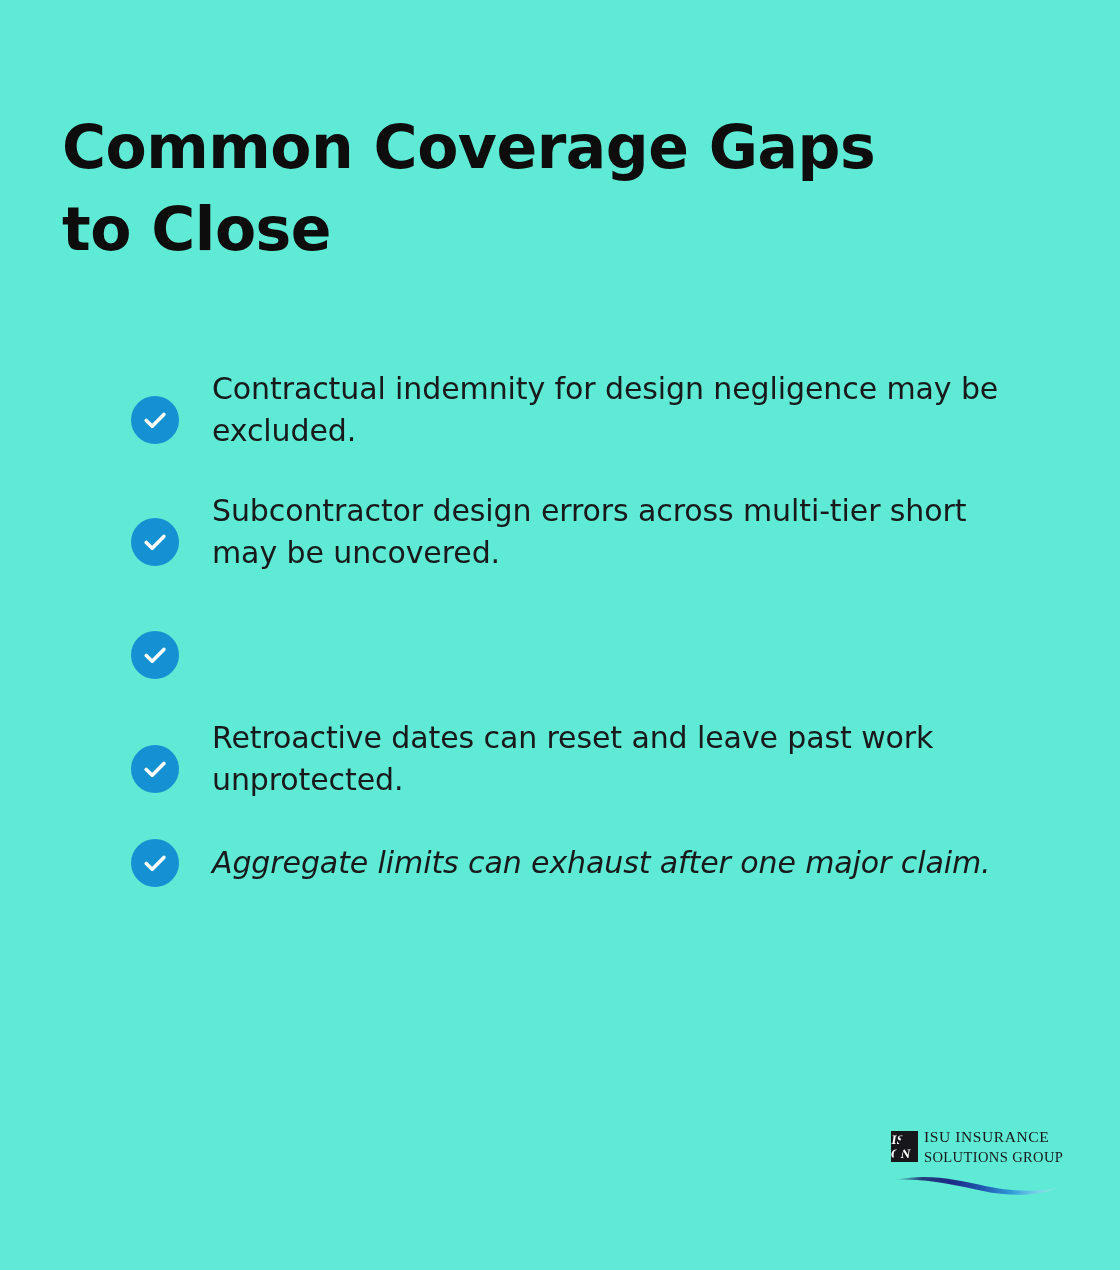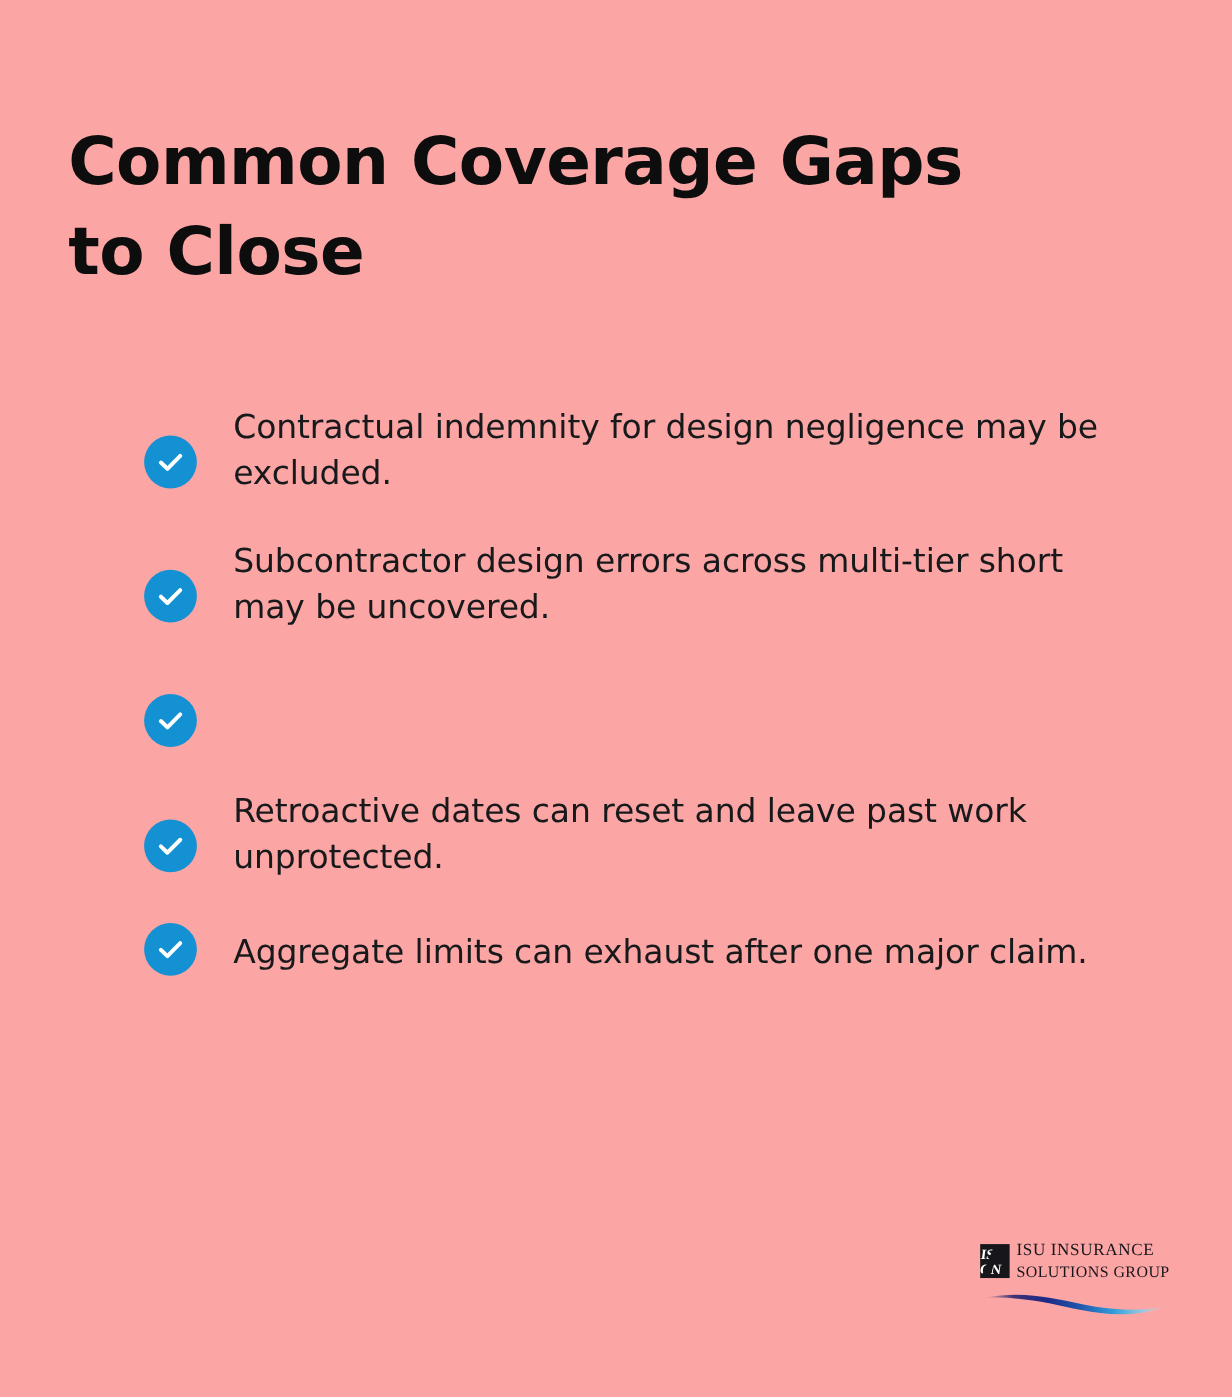"Common Coverage Gaps to Close" .slide { background: #fca5a5 -> #5eead4 }
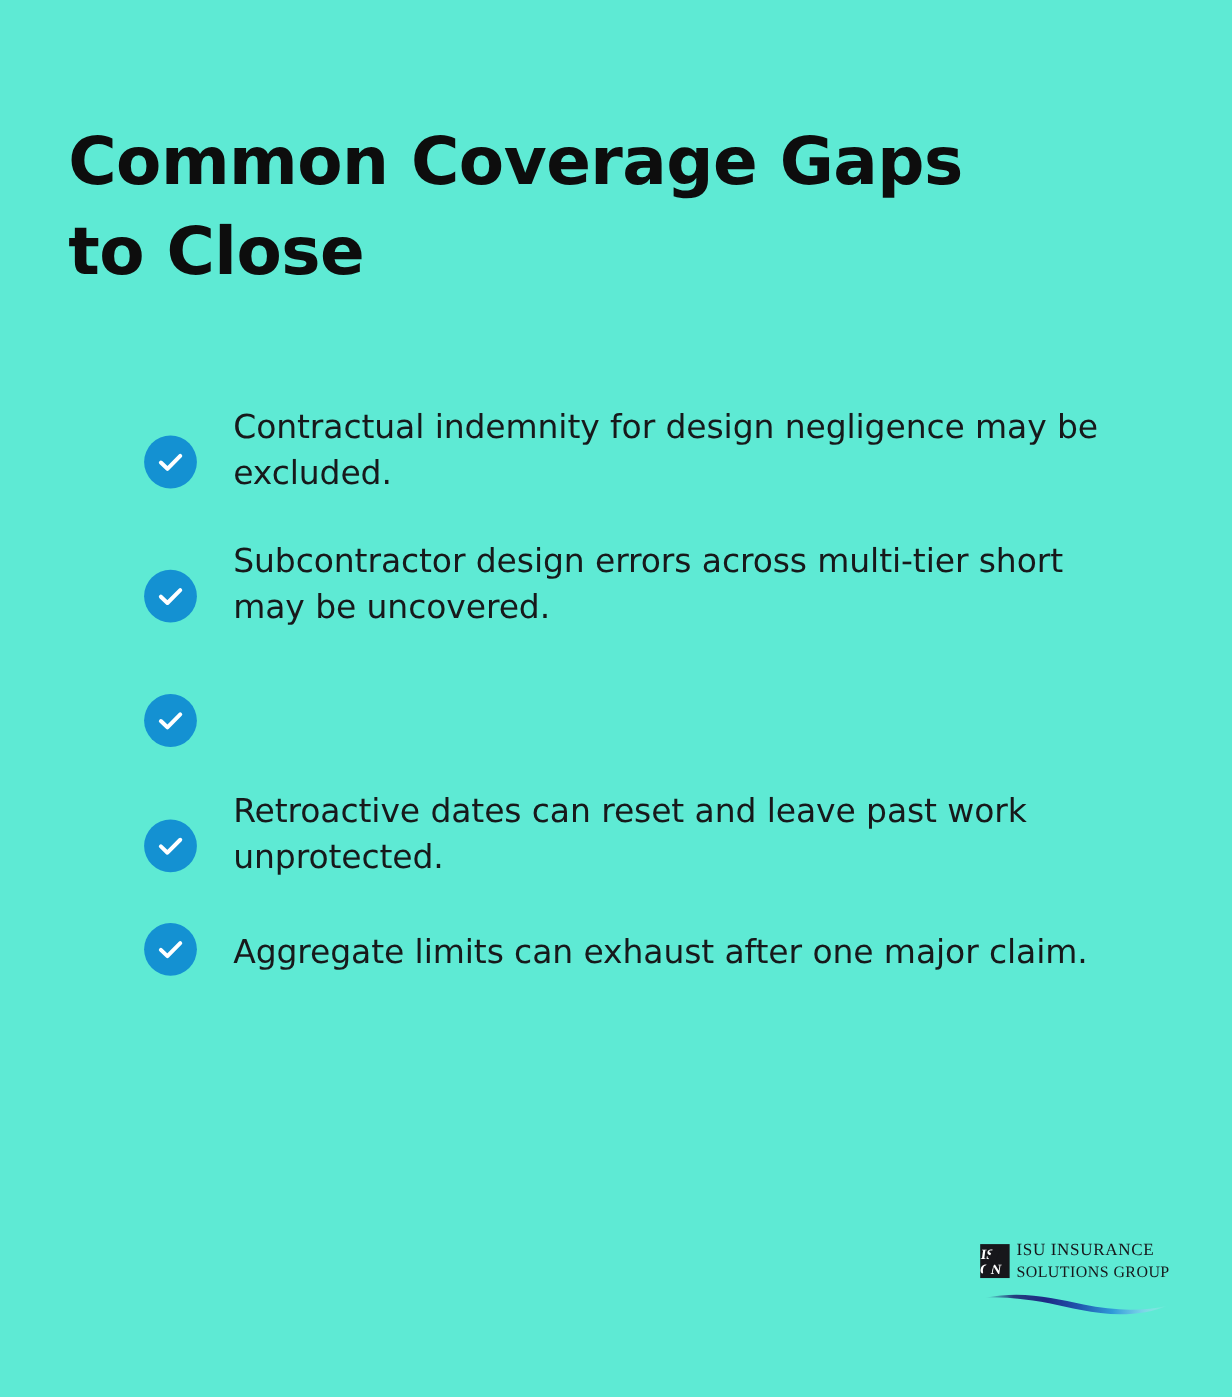"Aggregate limits can exhaust after" .item.single { align-items: flex-end -> center; font-style: none -> italic }
